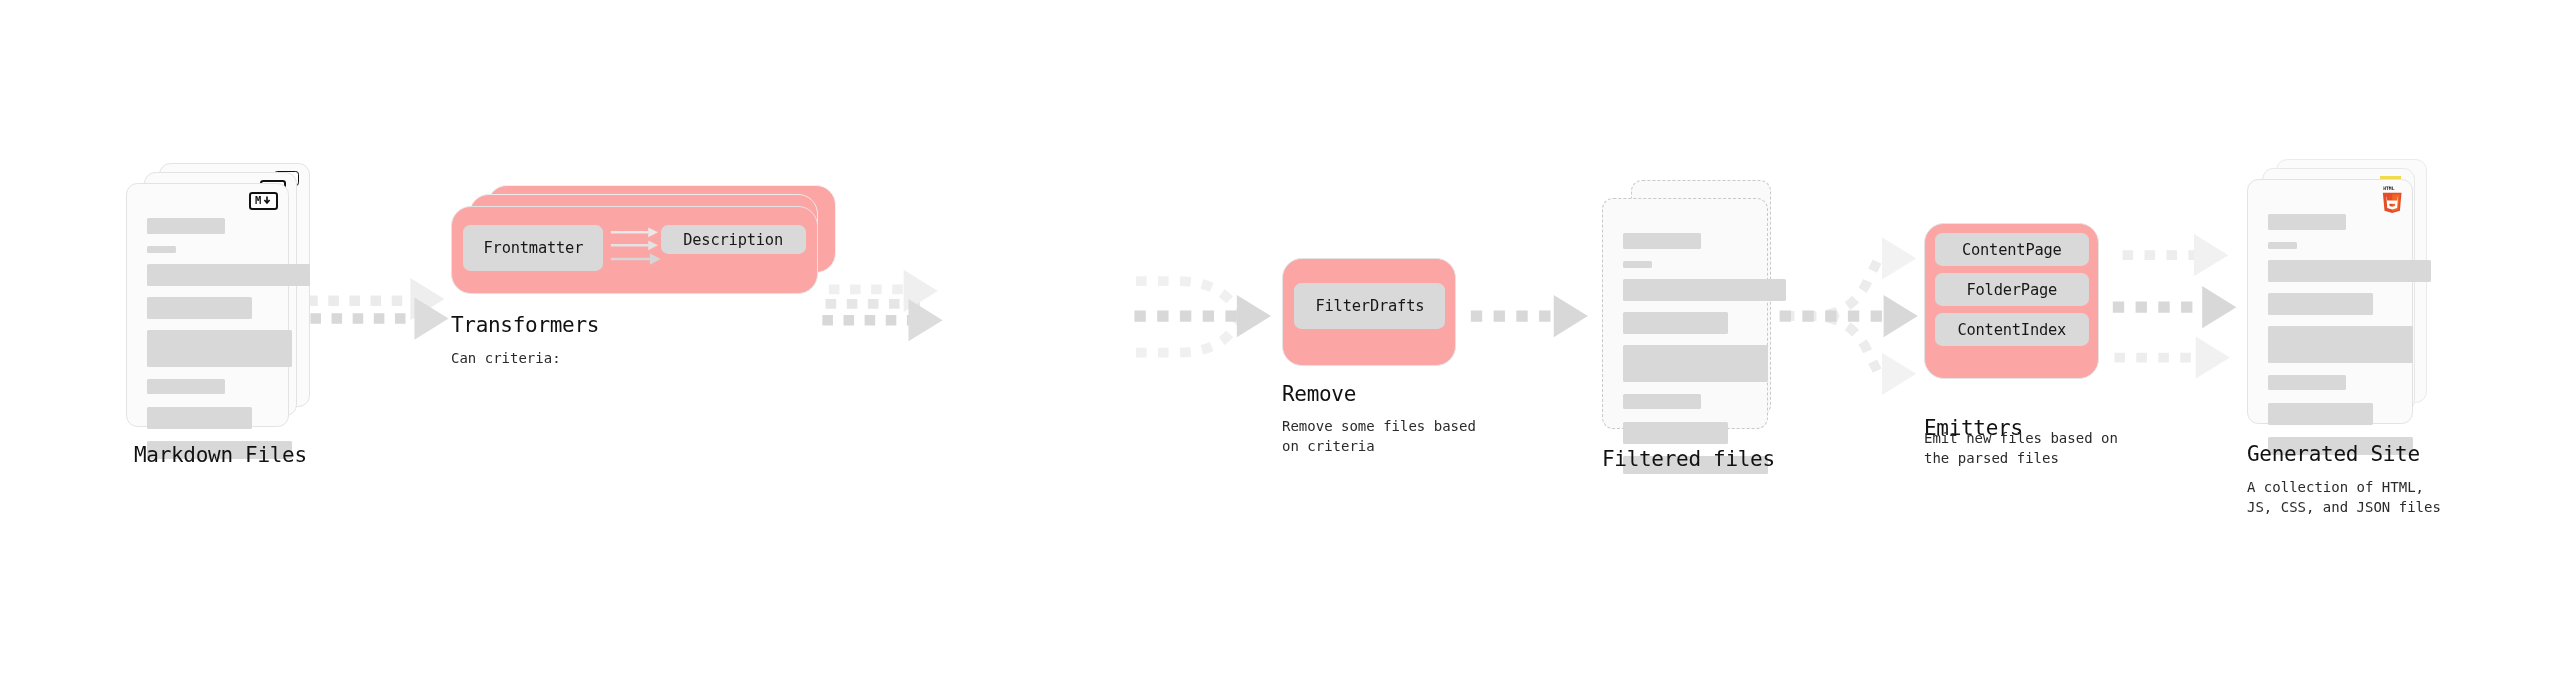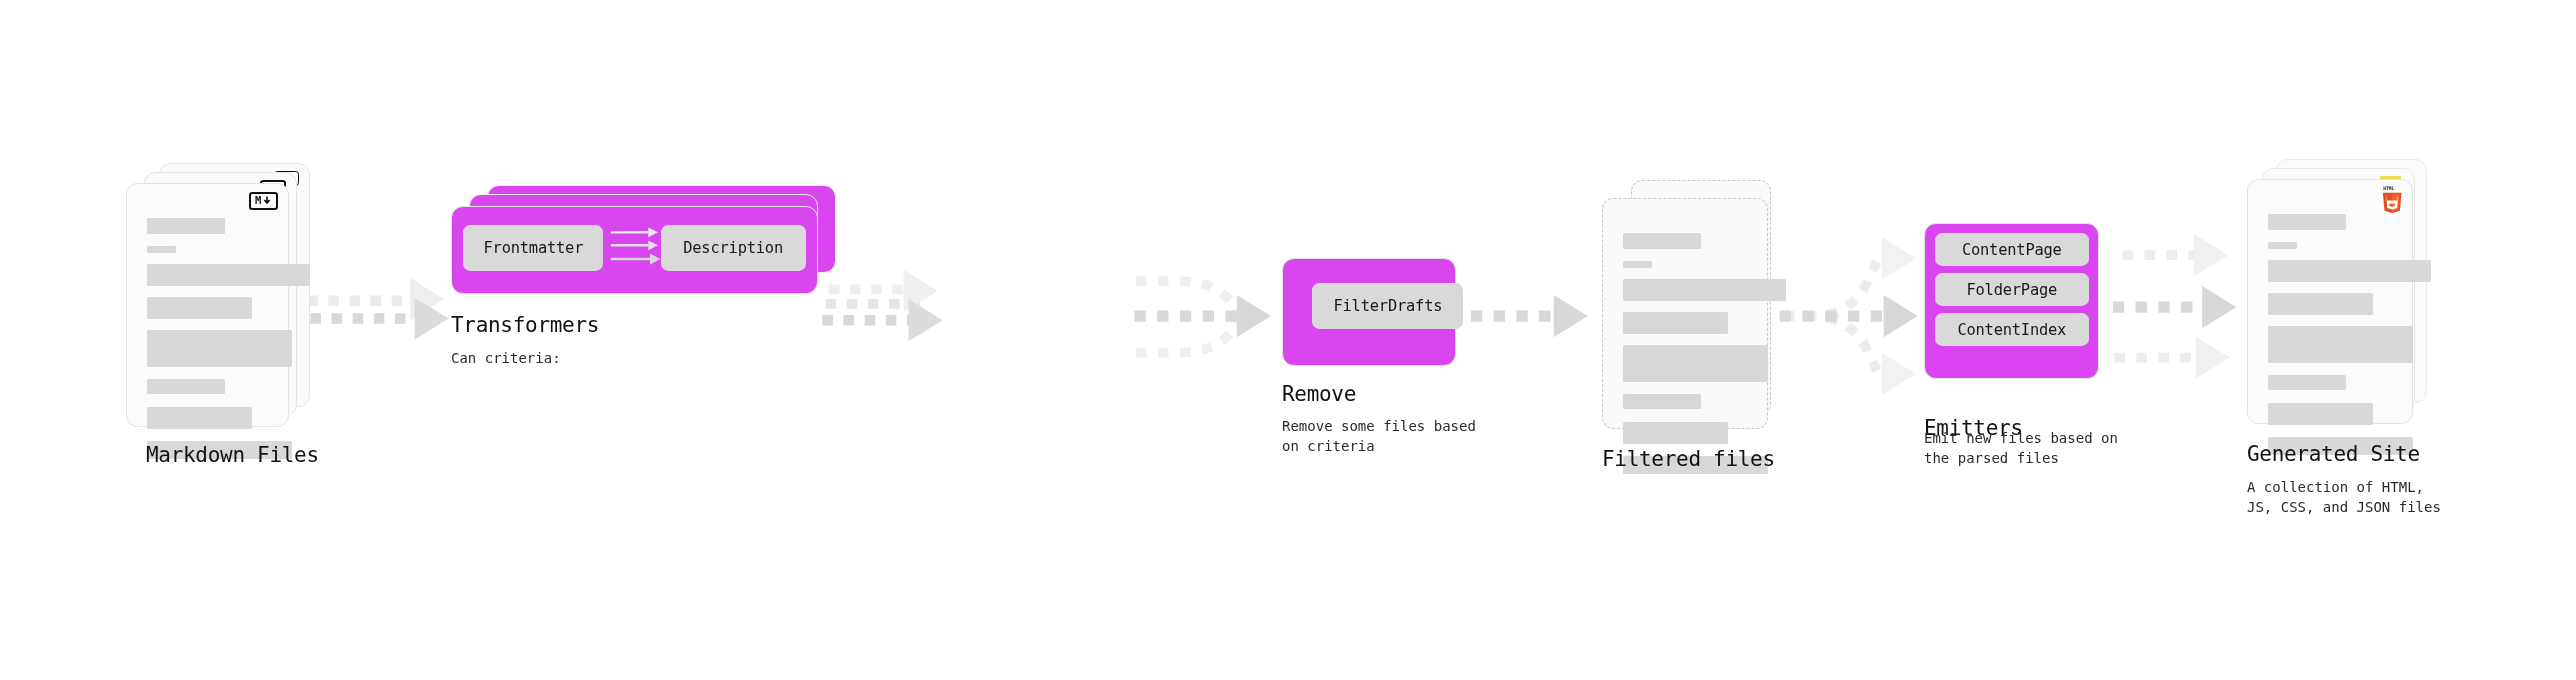"Frontmatter" .proc-box { background: #d946ef -> #fca5a5; border-radius: 12px -> 20px }
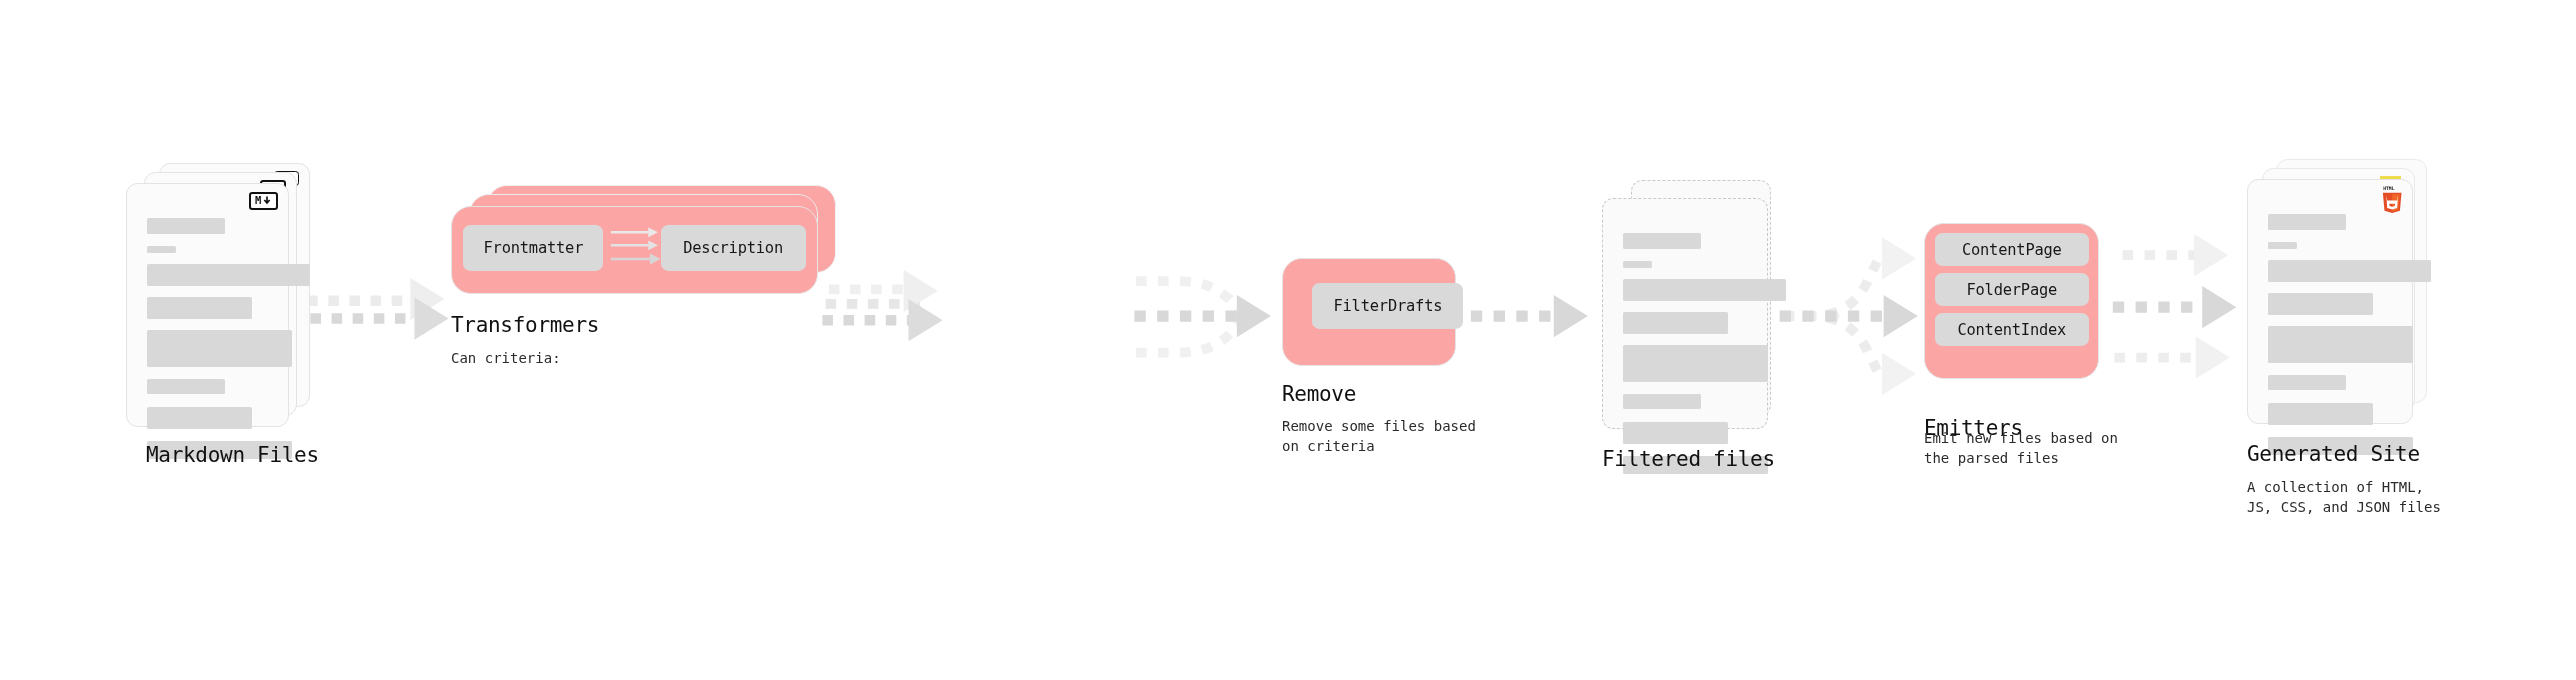"Description" div.pill { height: 46px -> 29px }
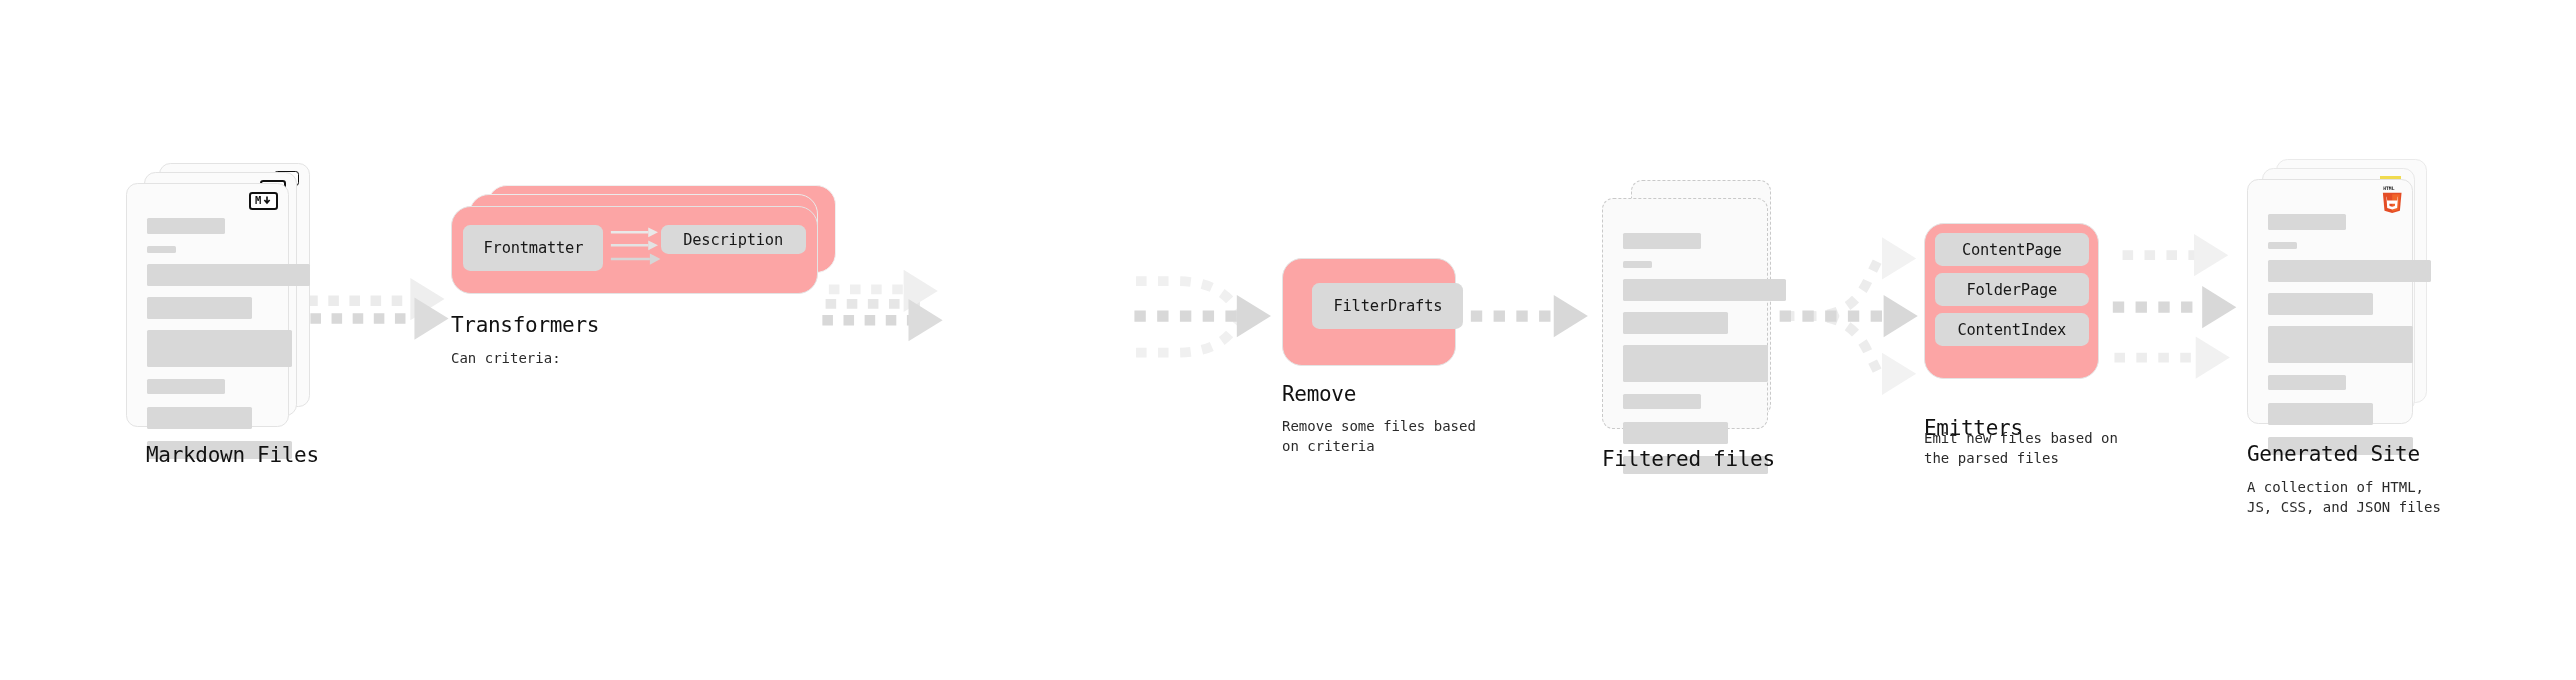"FilterDrafts" div.pill { margin-left: 18px -> none }
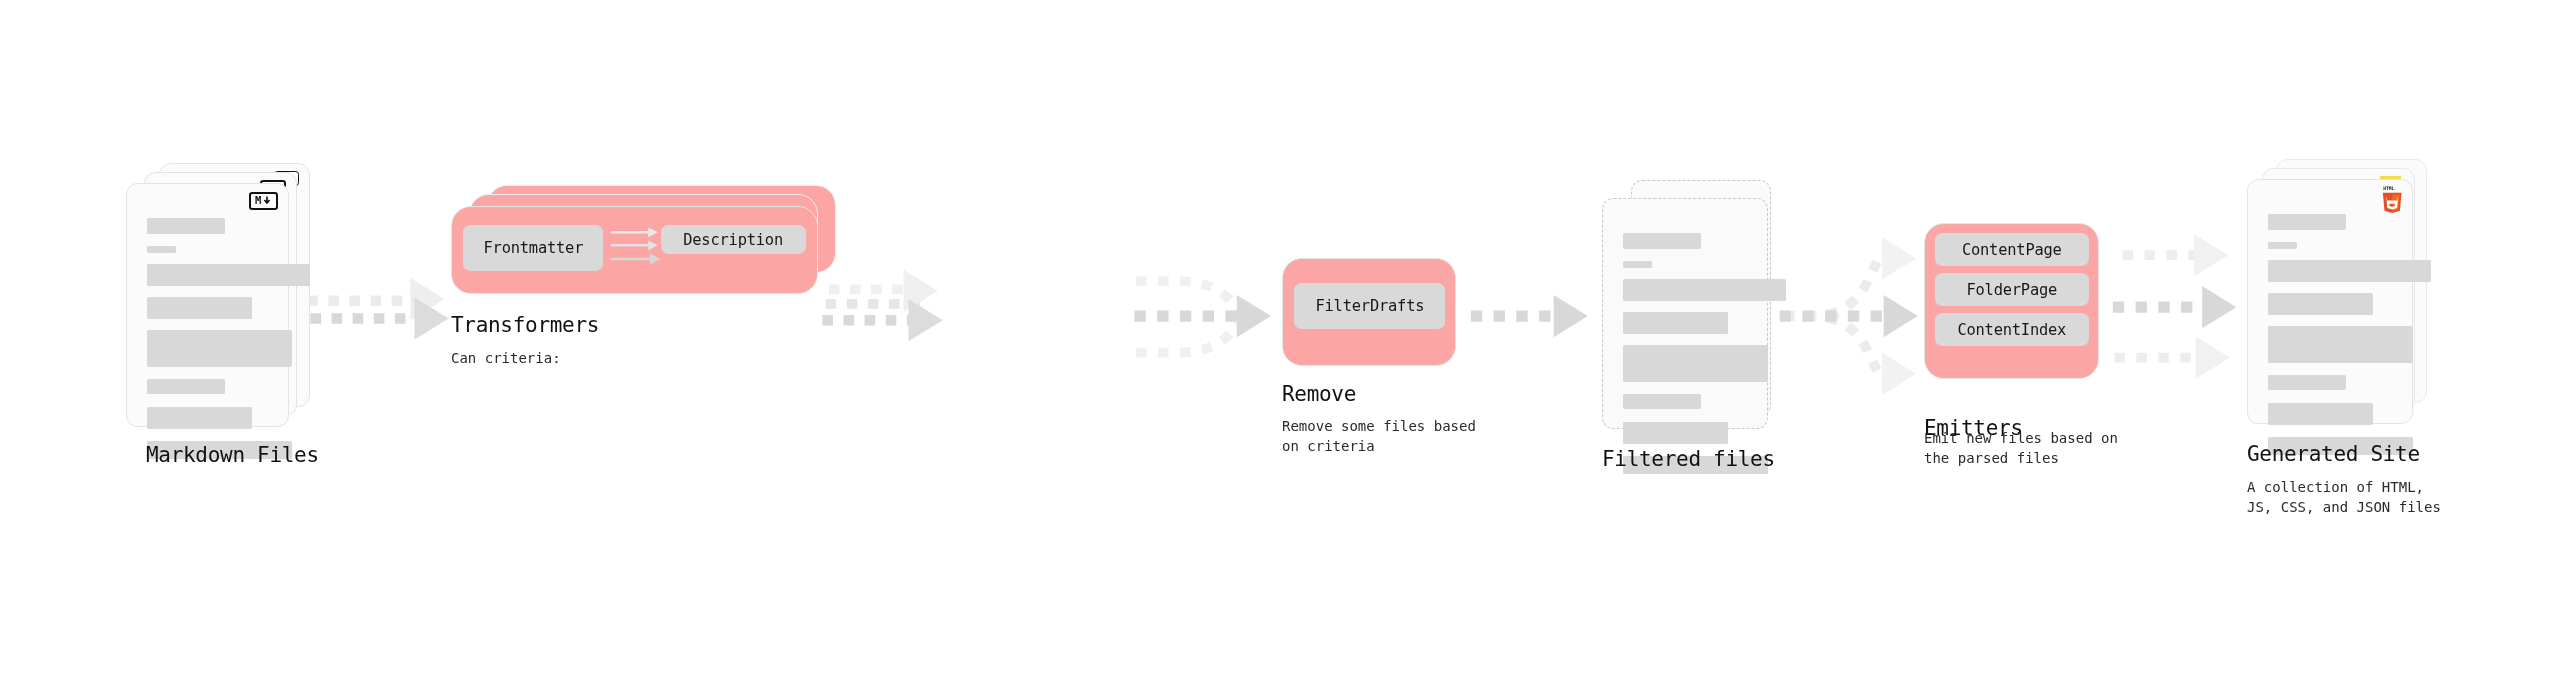"Markdown Files" div.title { left: 12px -> 0px }
